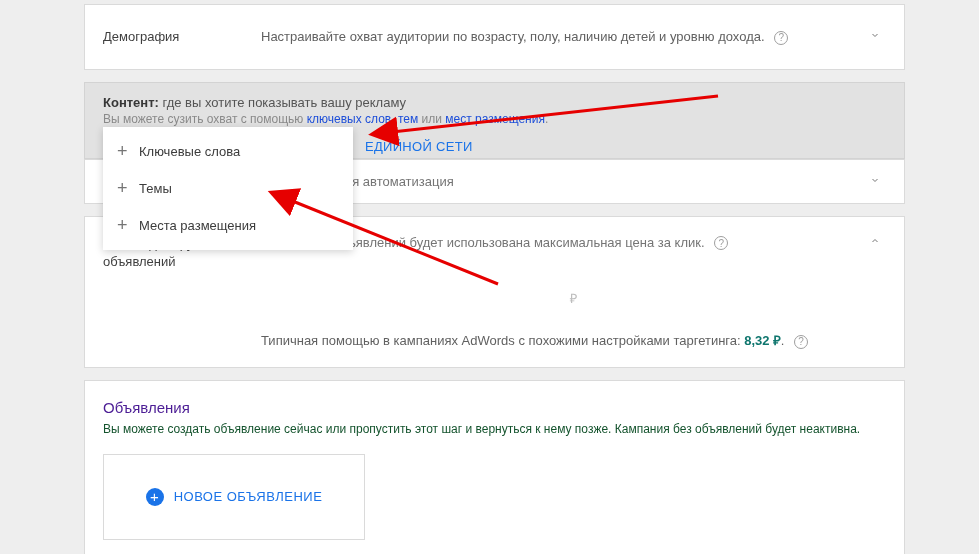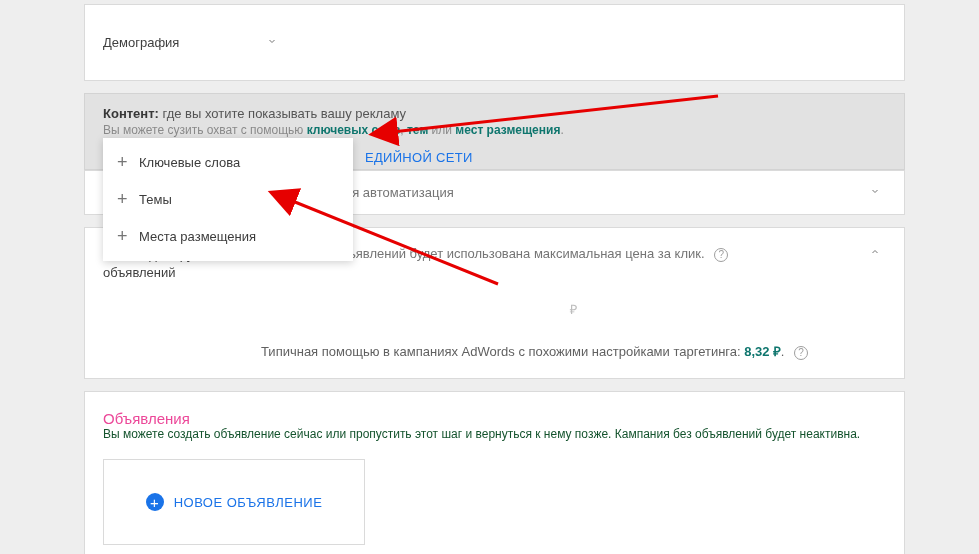"Демография" .demography-row { padding: 30px 18px -> 24px 18px }
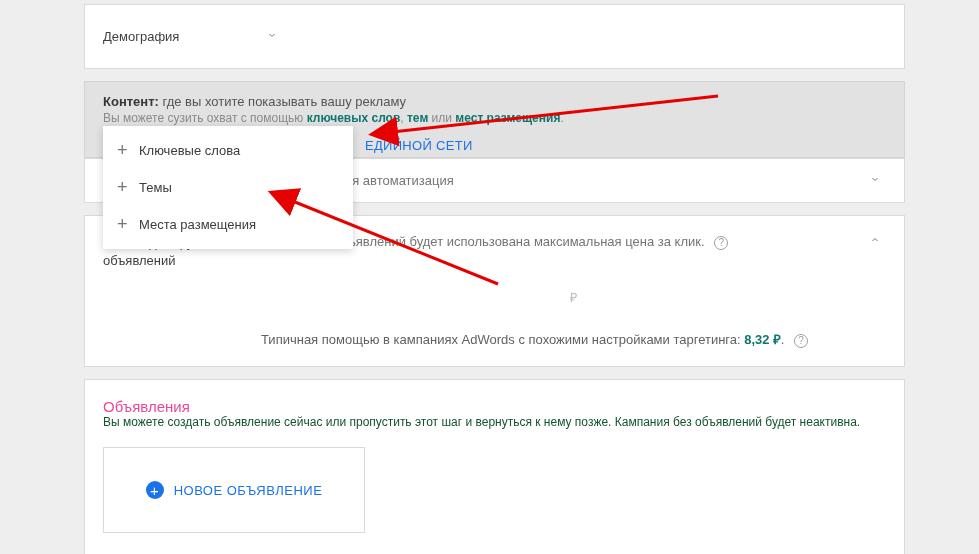"Настраивайте охват аудитории по" div.demography-desc { html: none -> <div> <span>Настраивайте охват аудитории по возрасту, полу, наличию детей и уровню дохода.</span> <span>?</span> </div> }
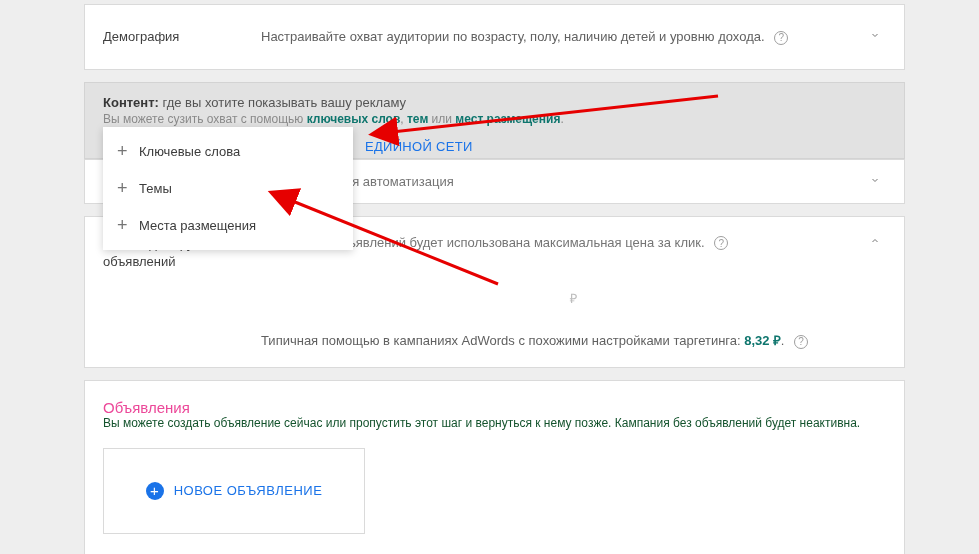"ключевых слов" .content-sub b { color: #0f766e -> #1d4ed8; font-weight: 700 -> 400 }
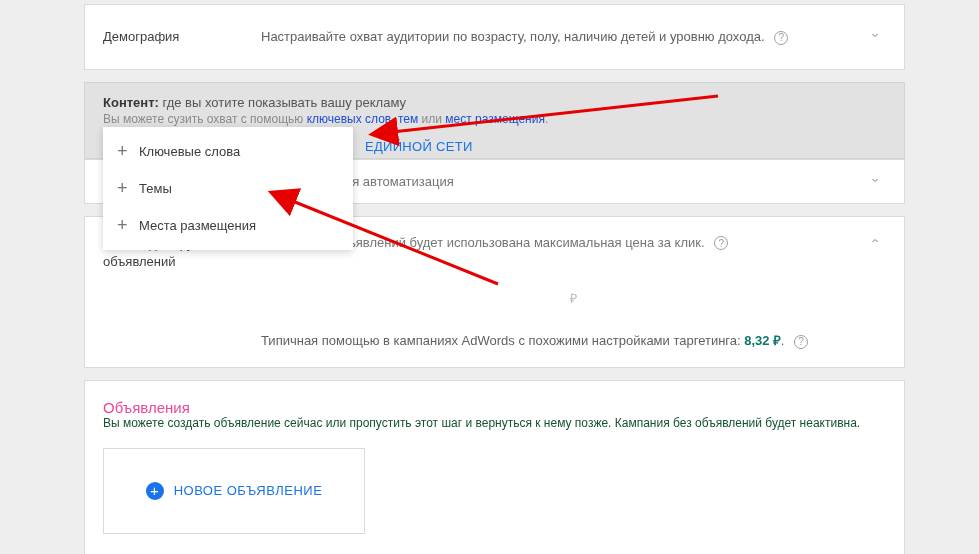"Объявления" .ads-title { color: #ec4899 -> #4c1d95; margin-bottom: none -> 6px }
